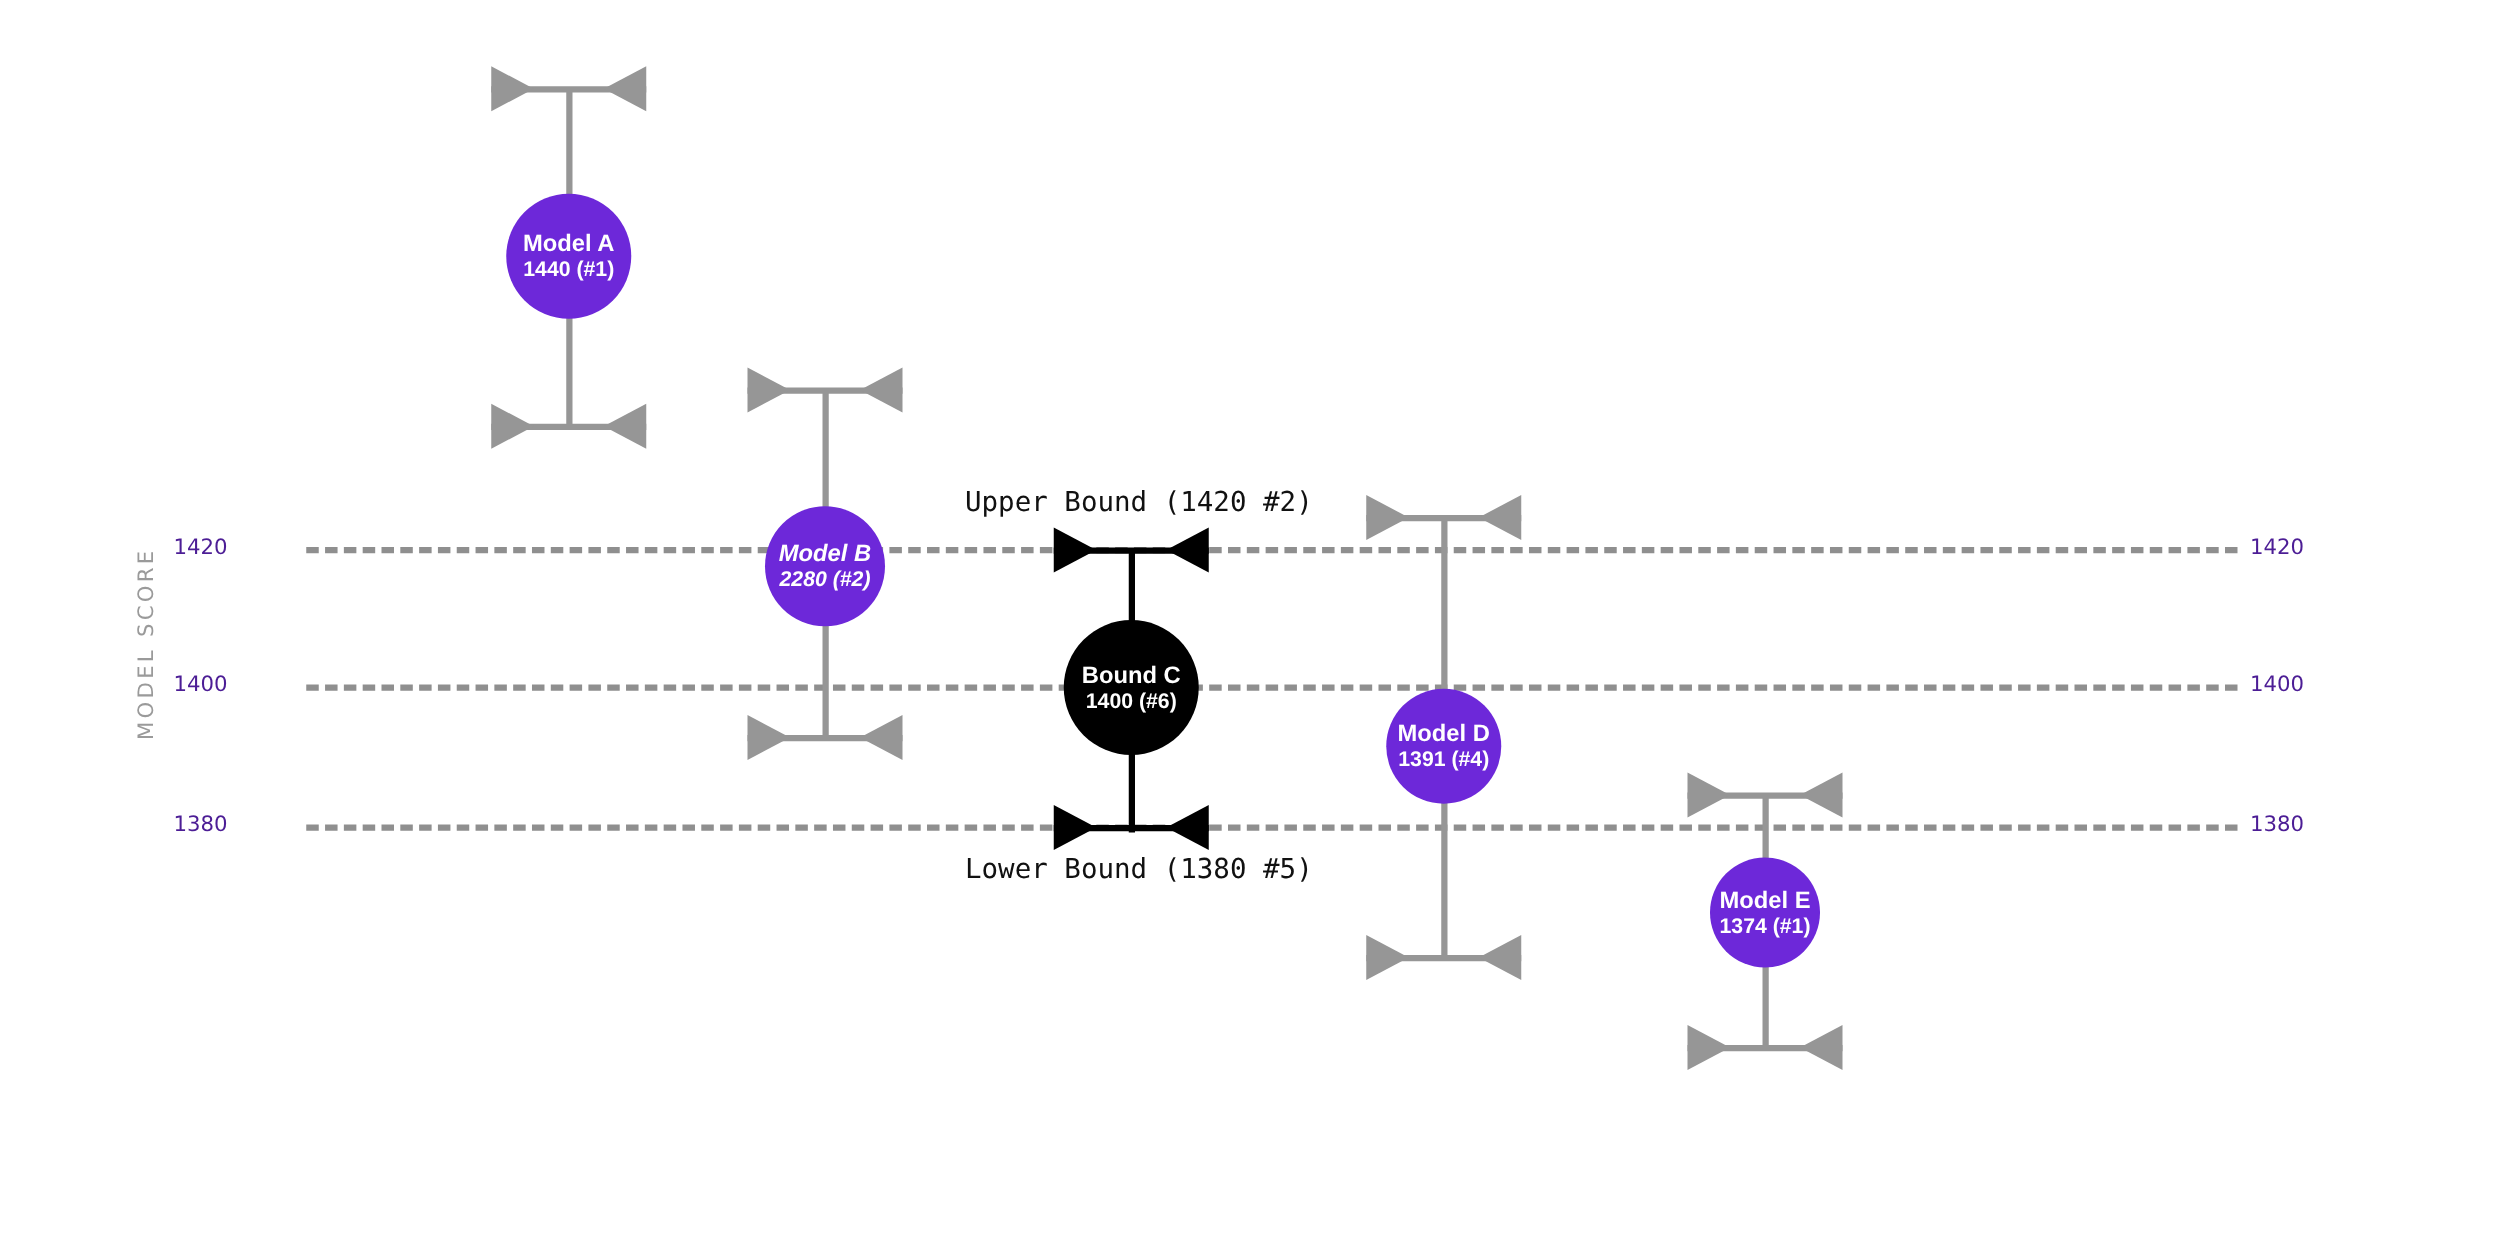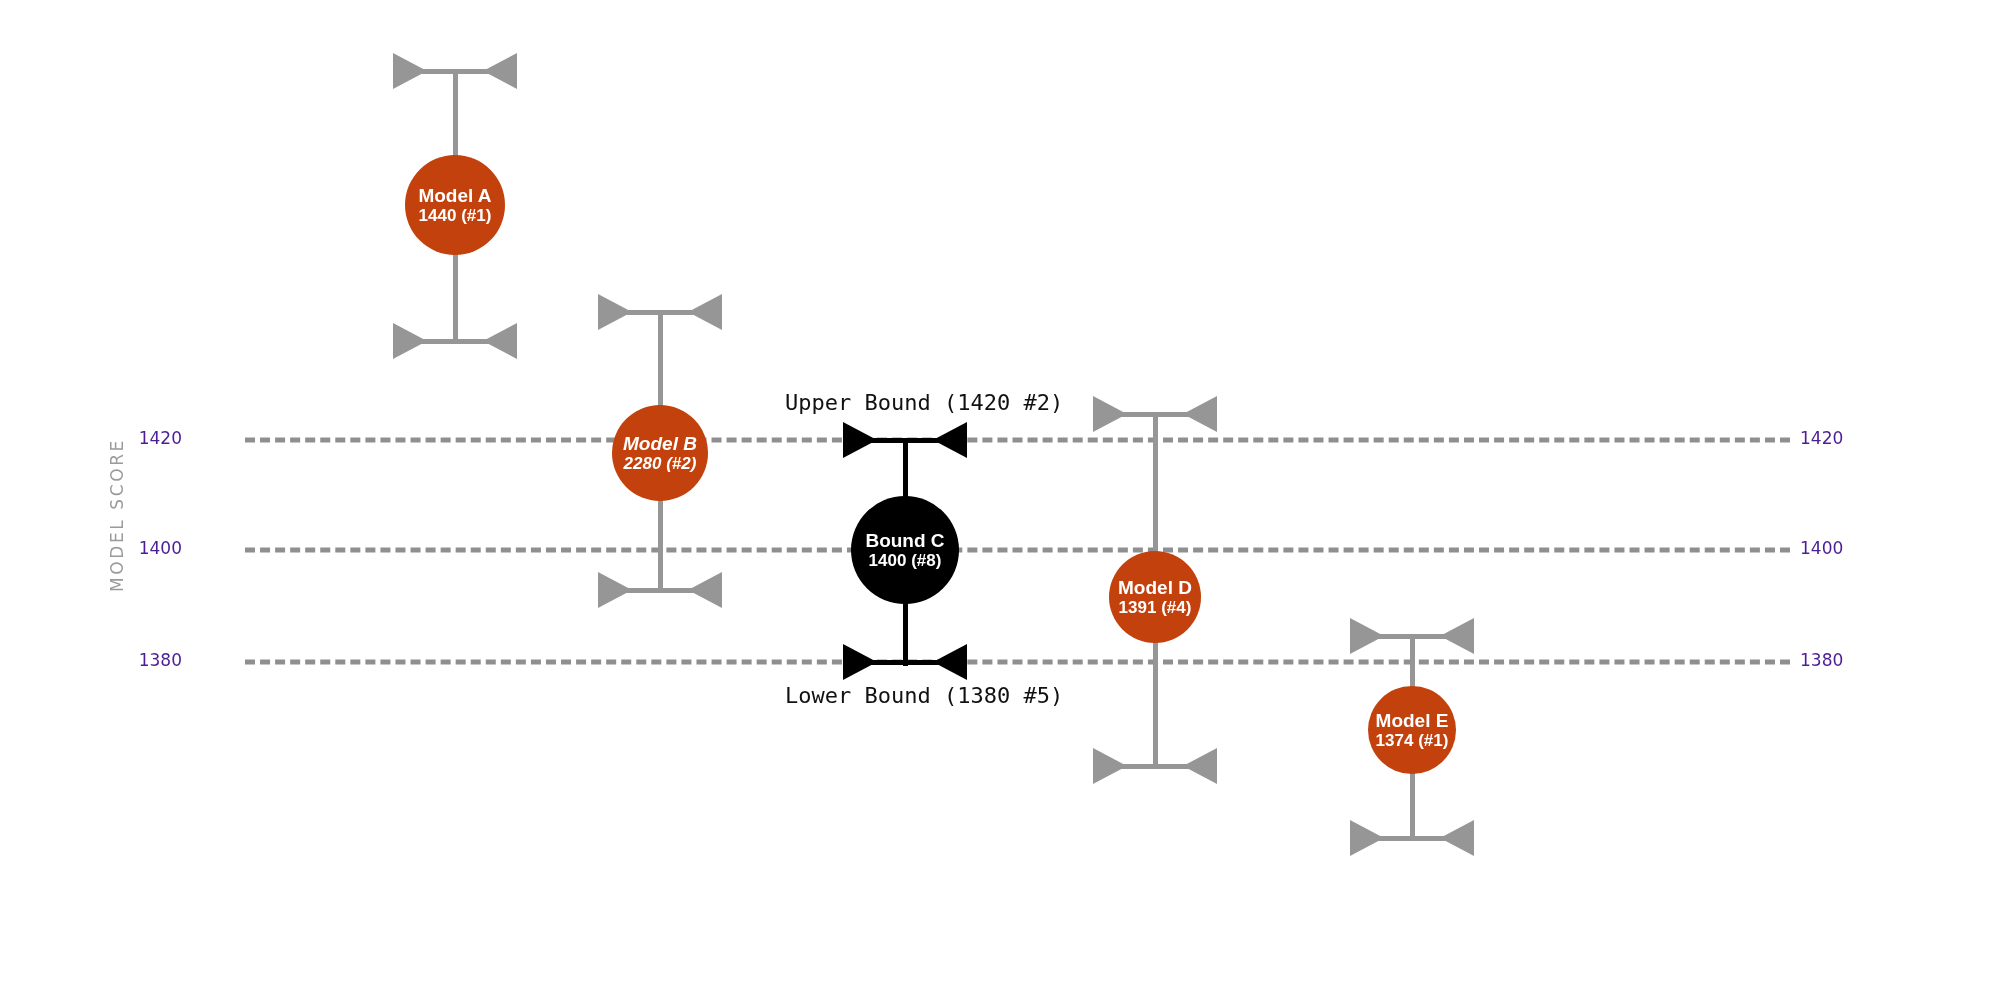"Model A" .model-node { background: #c2410c -> #6d28d9 }
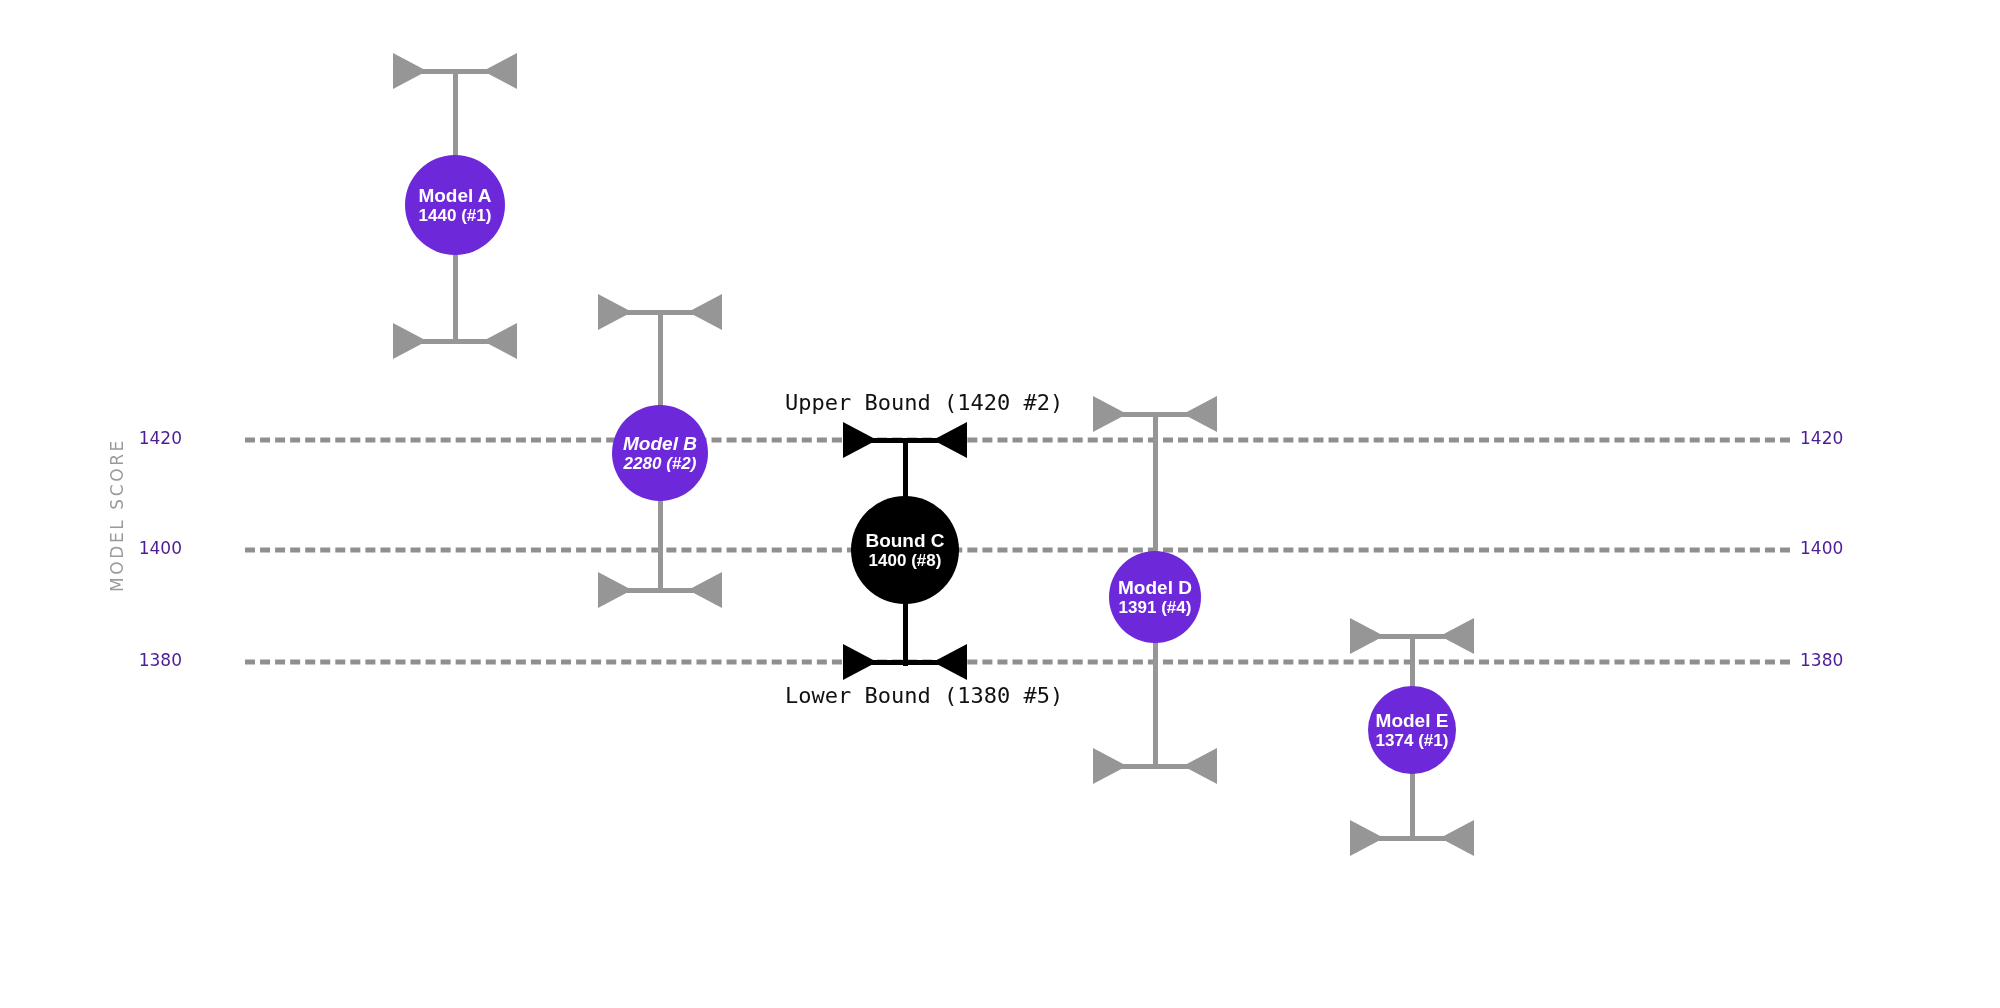"Upper Bound (1420 #2)" .bound-annotation { margin-left: 13px -> none }
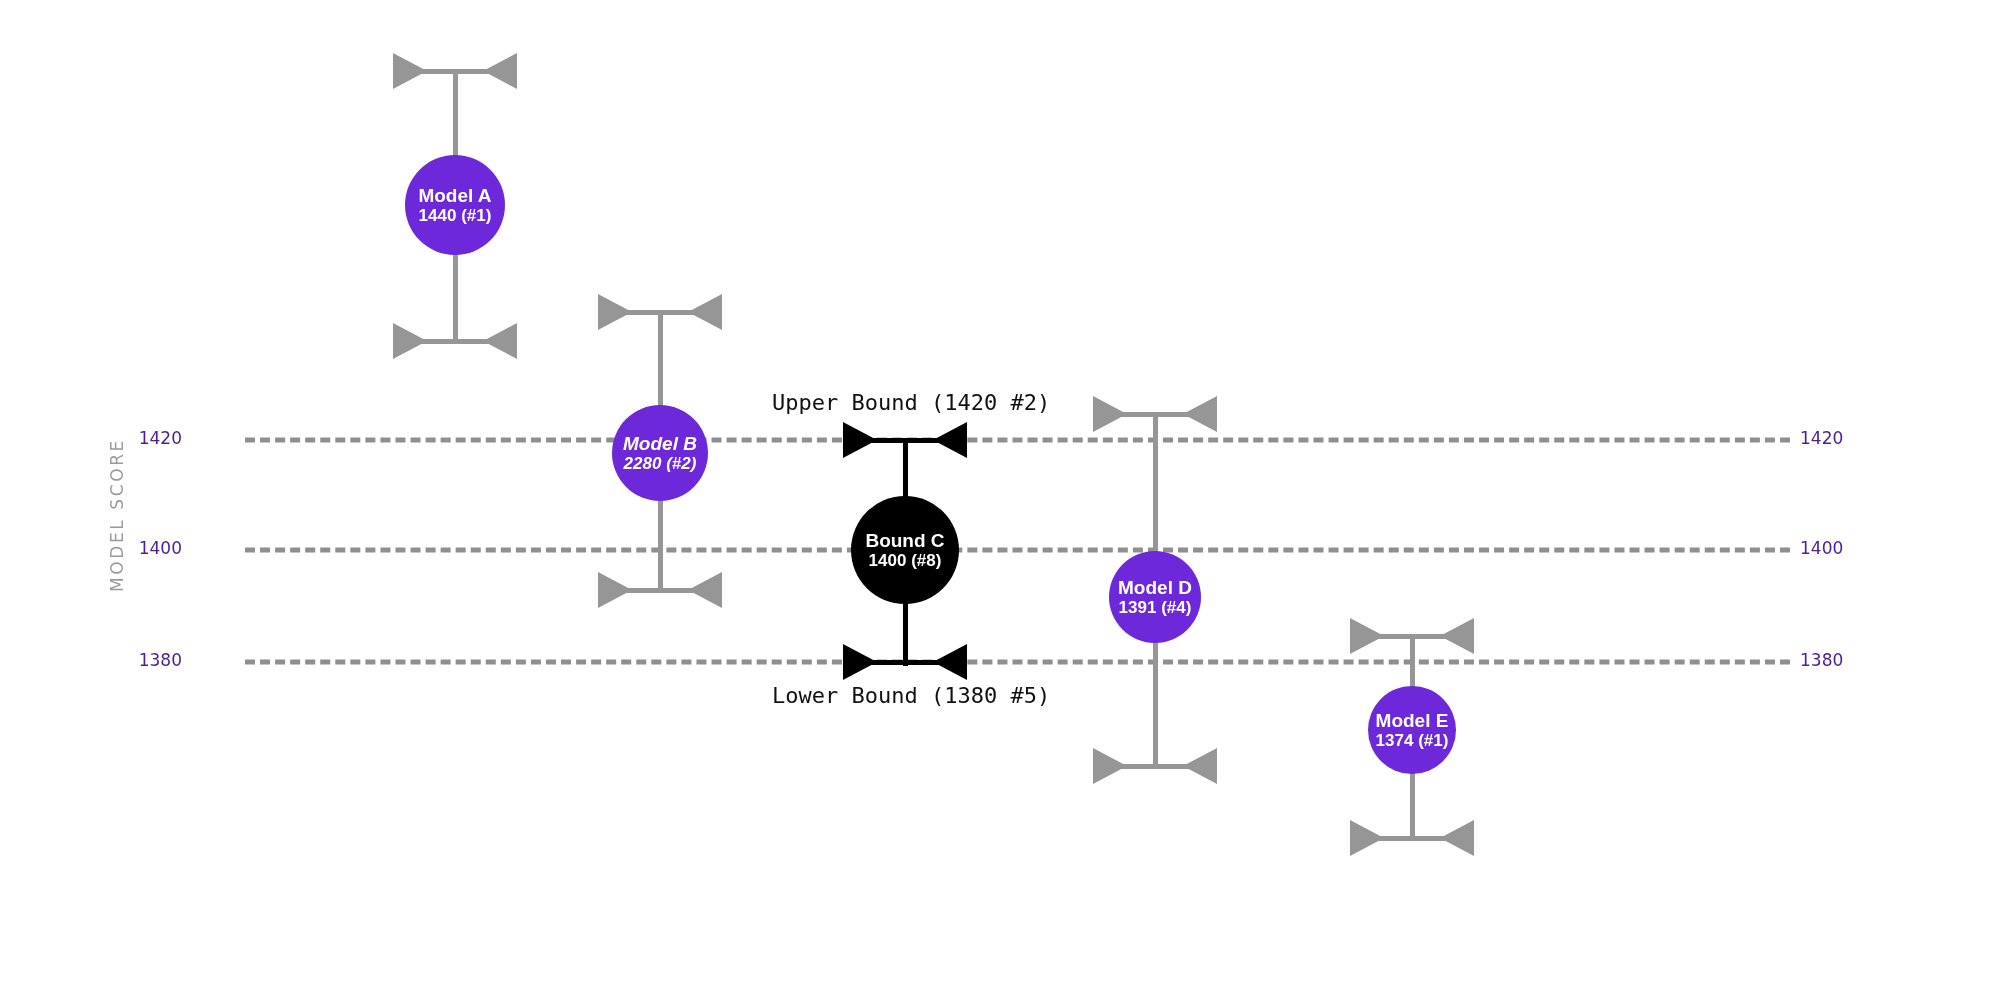"1400 (#8)" div.node-score { text: 8 -> 6 }
